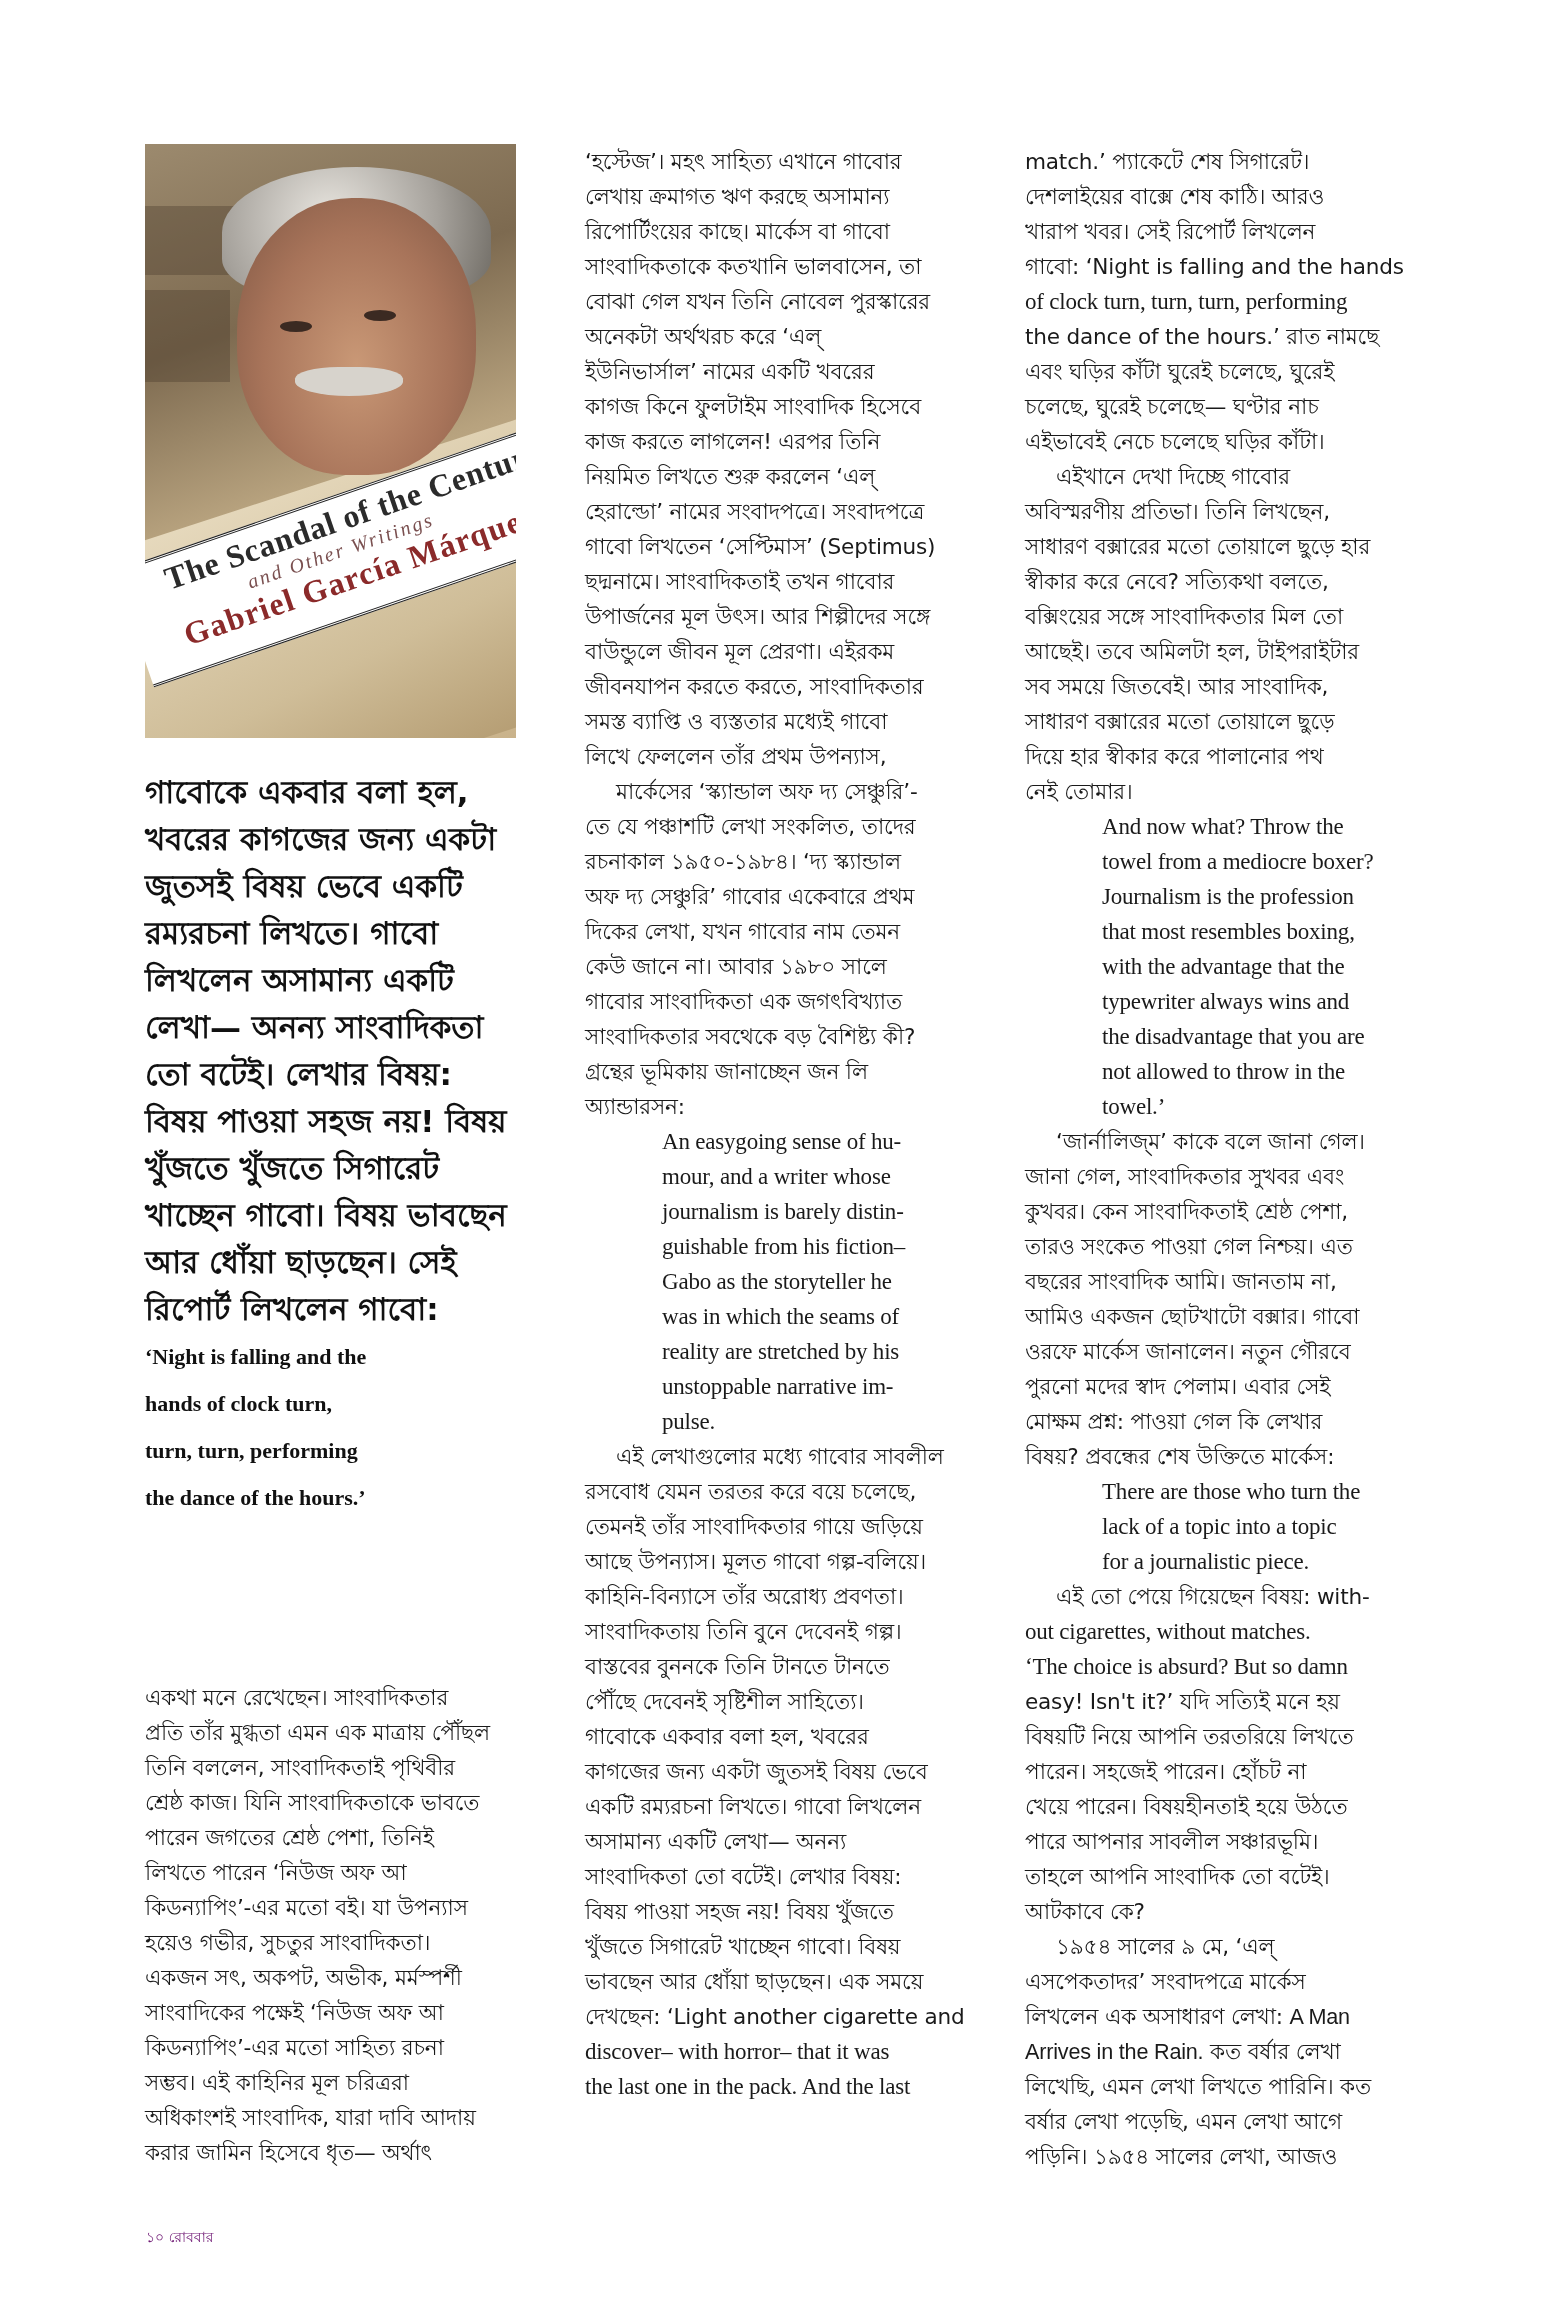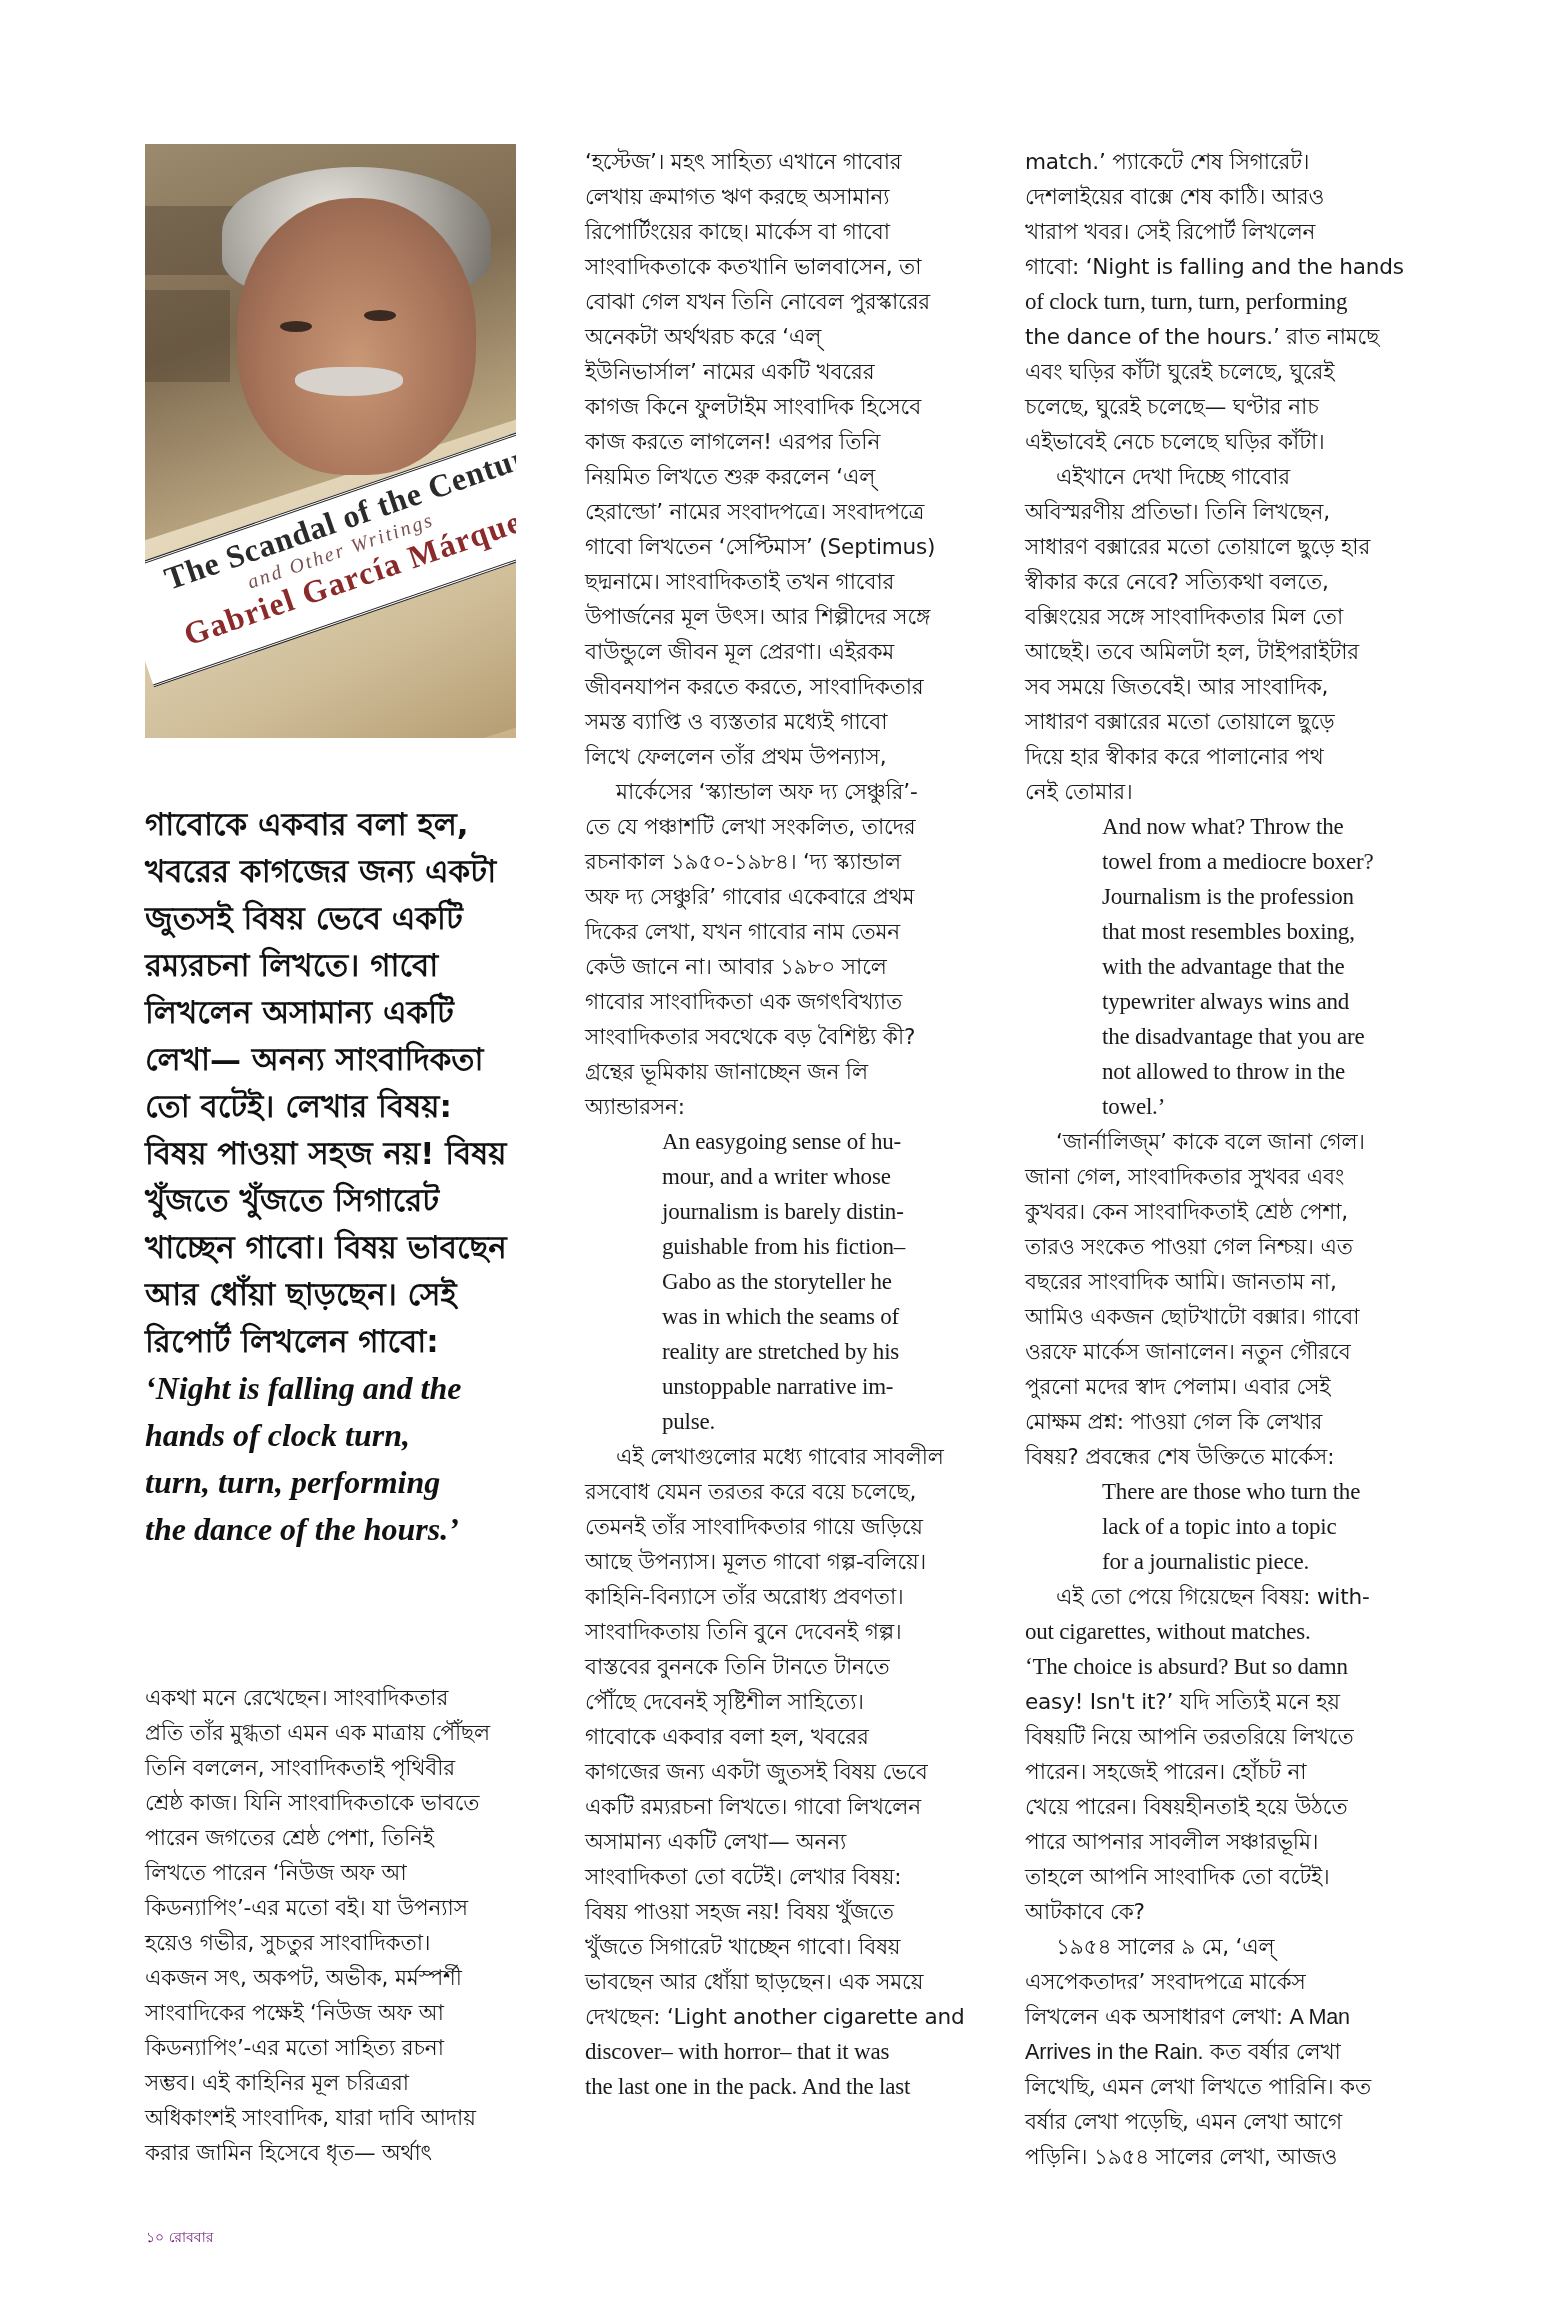"গাবোকে একবার বলা হল," .pullquote { margin-top: 63px -> 31px }
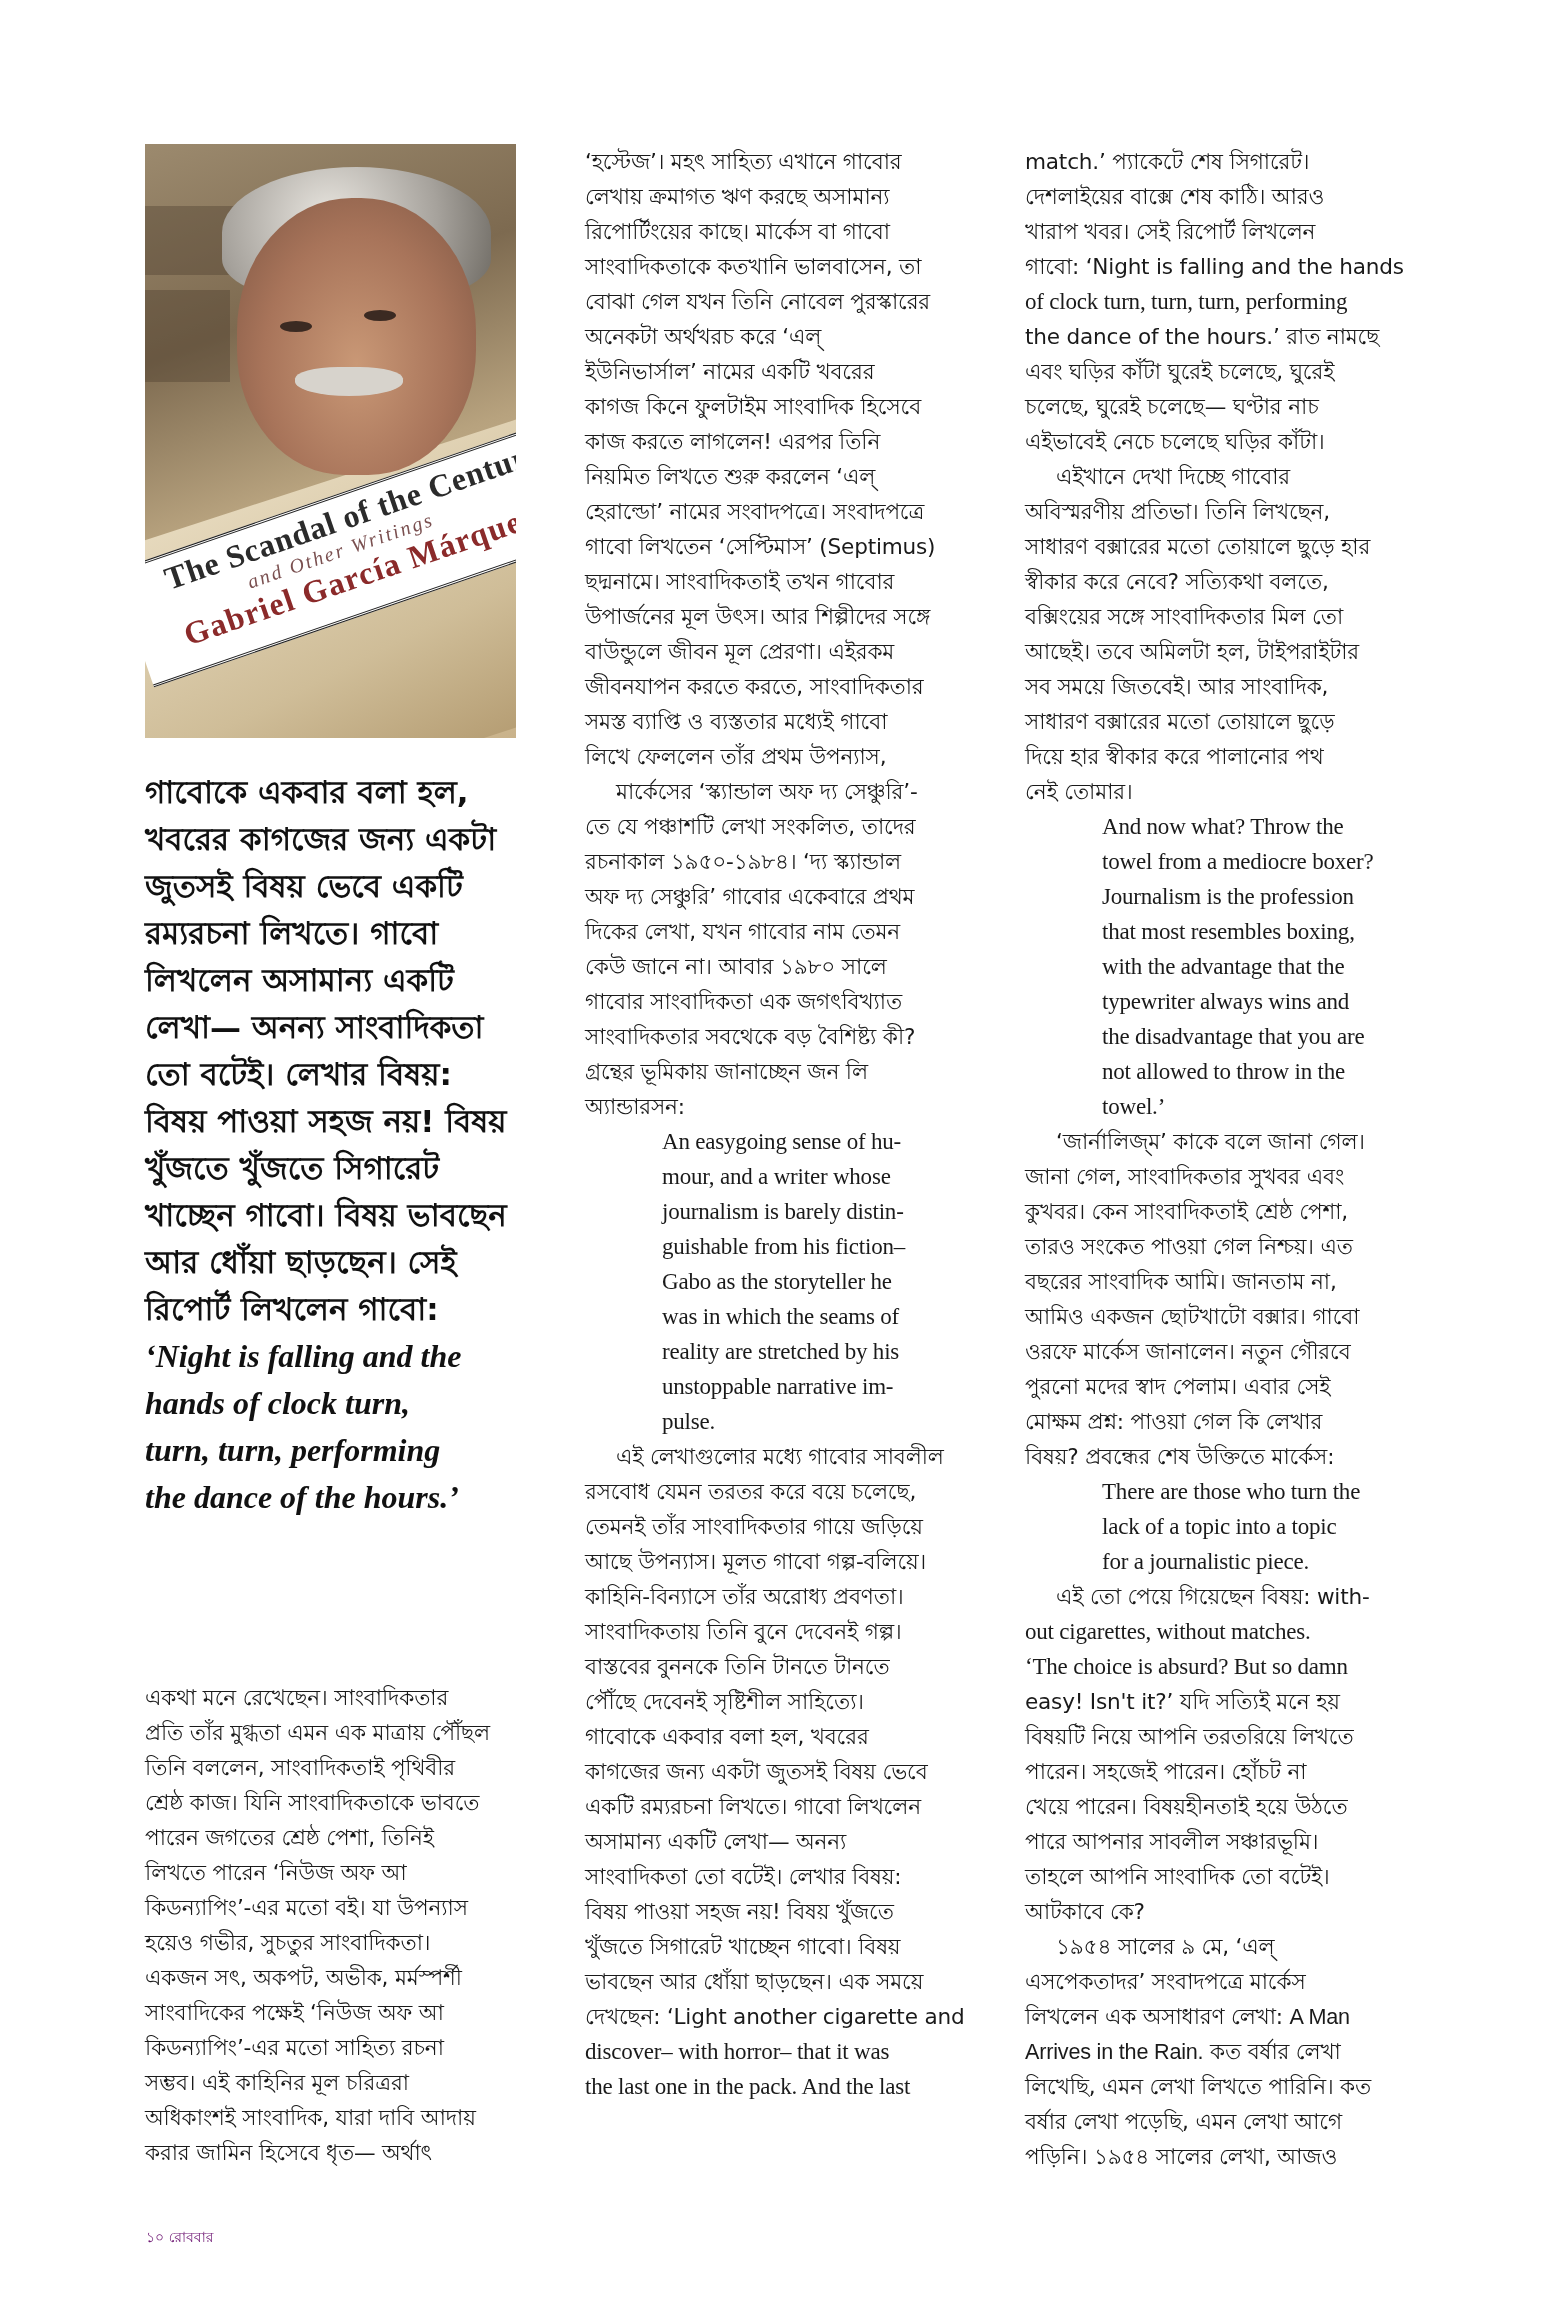"‘Night is falling and the" .pullquote .pq-line.en { font-size: 32px -> 22px; font-style: italic -> none }
